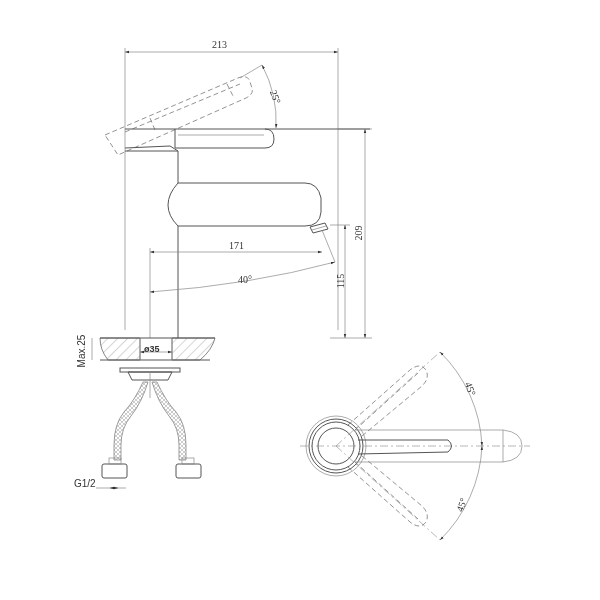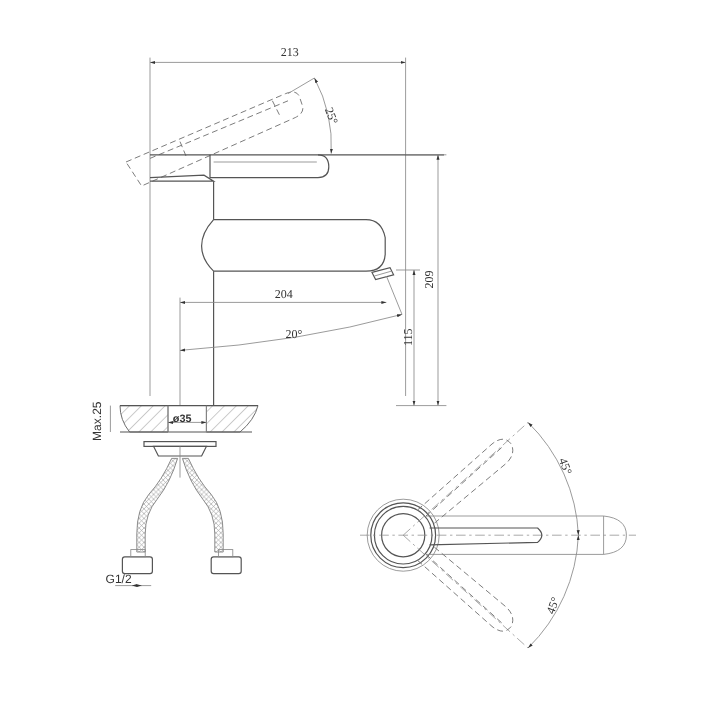"213" div.lbl { left: 234px -> 212px }
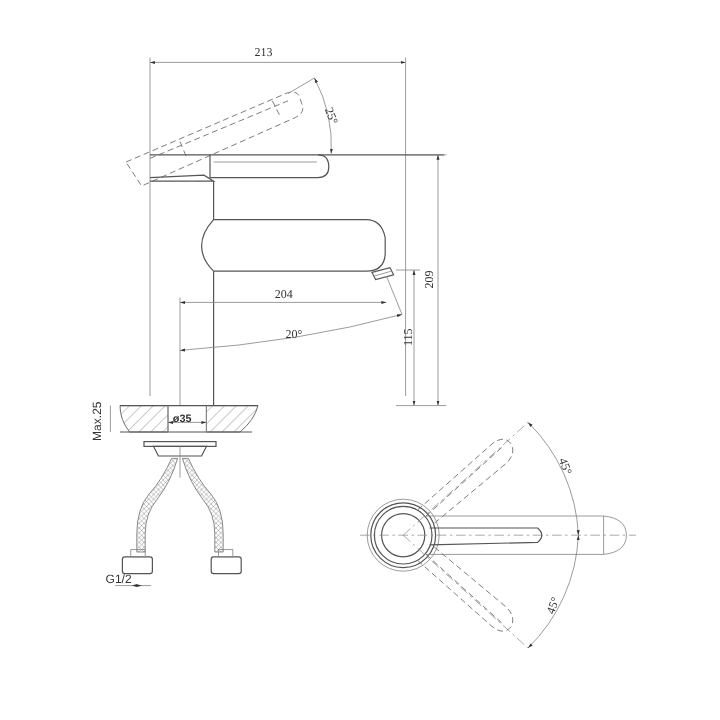"204" div.lbl { text: 204 -> 171 }
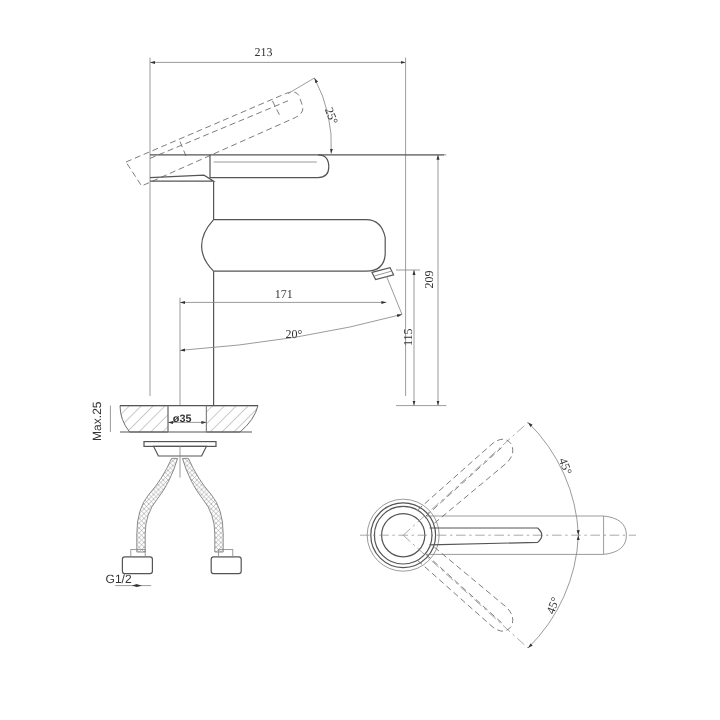"20°" div.lbl { text: 20 -> 40 }
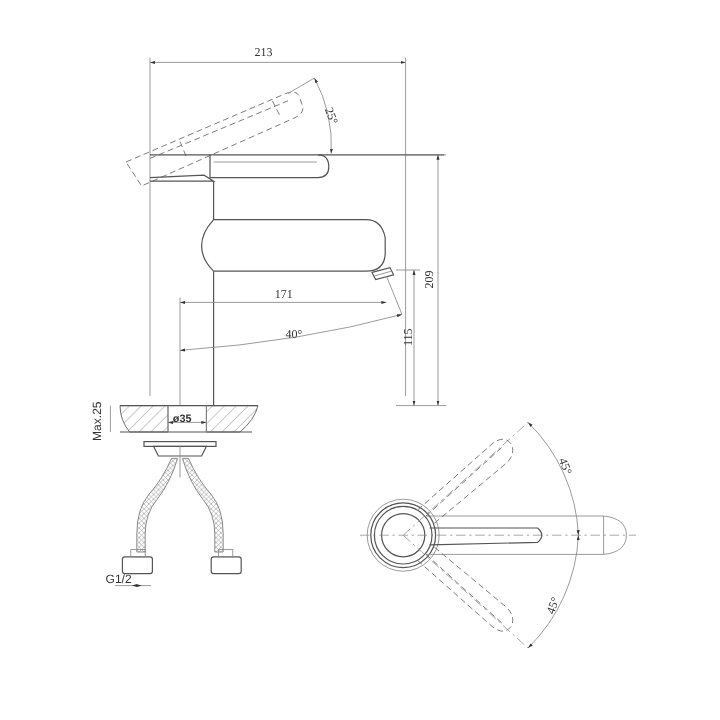"G1/2" div.lbl { left: 88px -> 74px }
